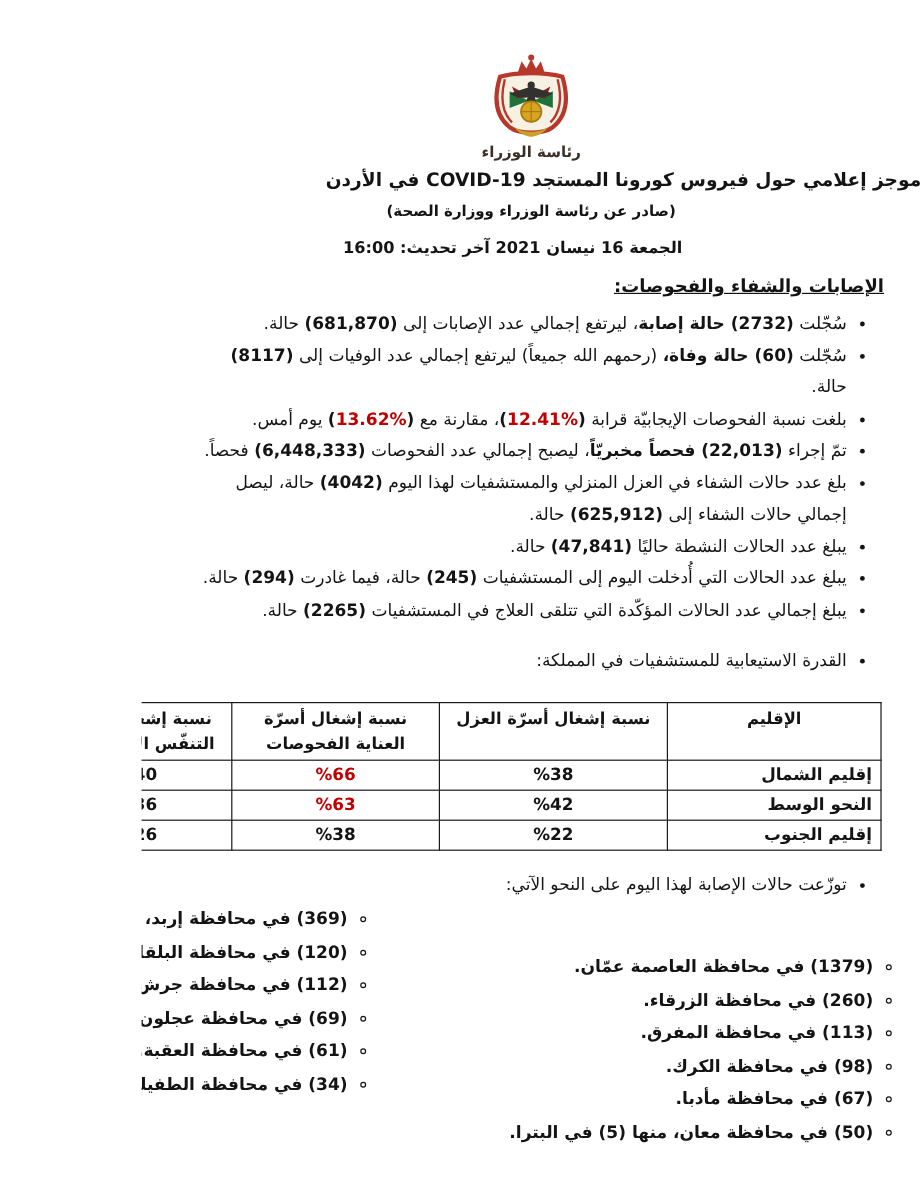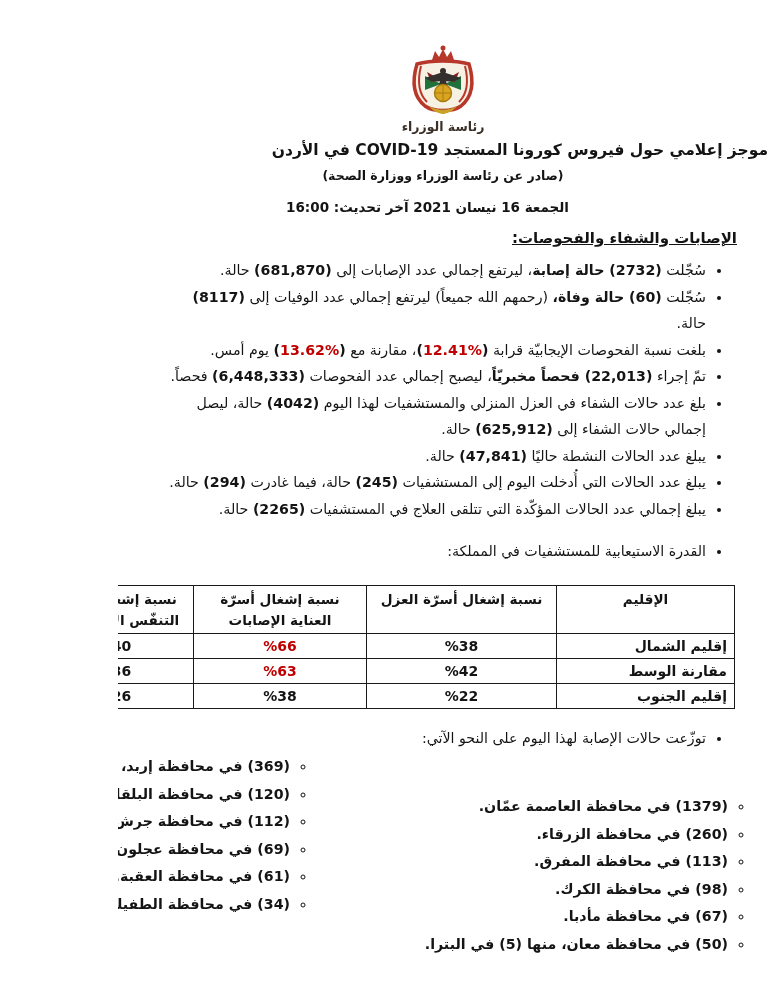"نسبة إشغال أسرّة العناية الإصابات" th.col-icu { text: الإصابات -> الفحوصات }
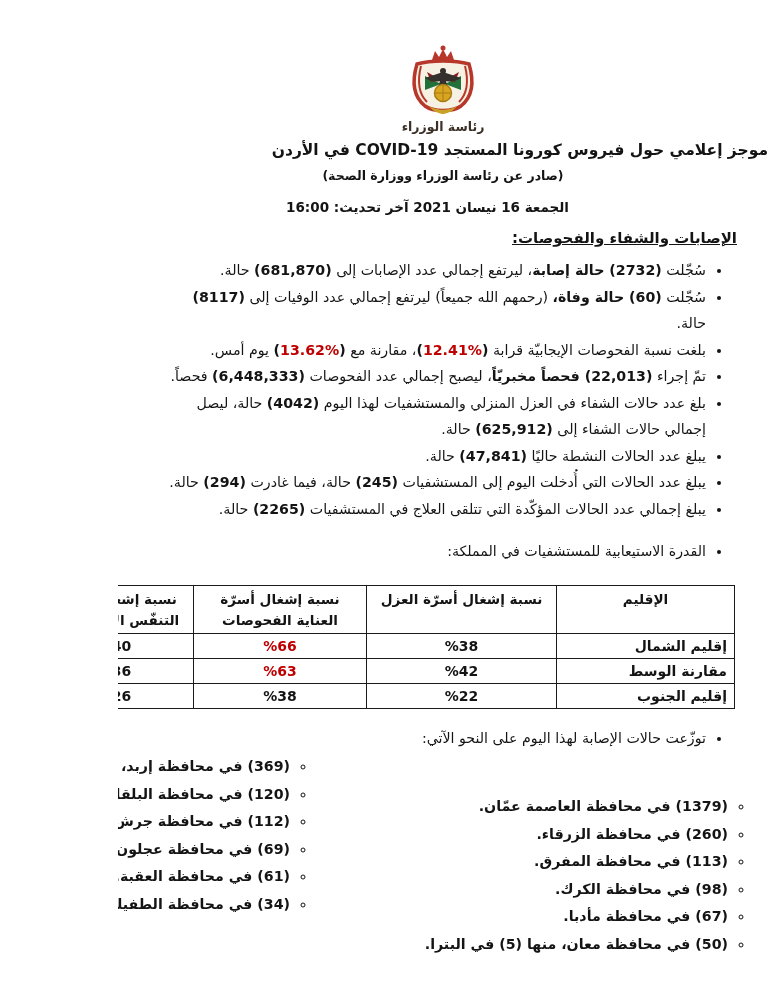"مقارنة الوسط" td.region { text: مقارنة -> النحو }
